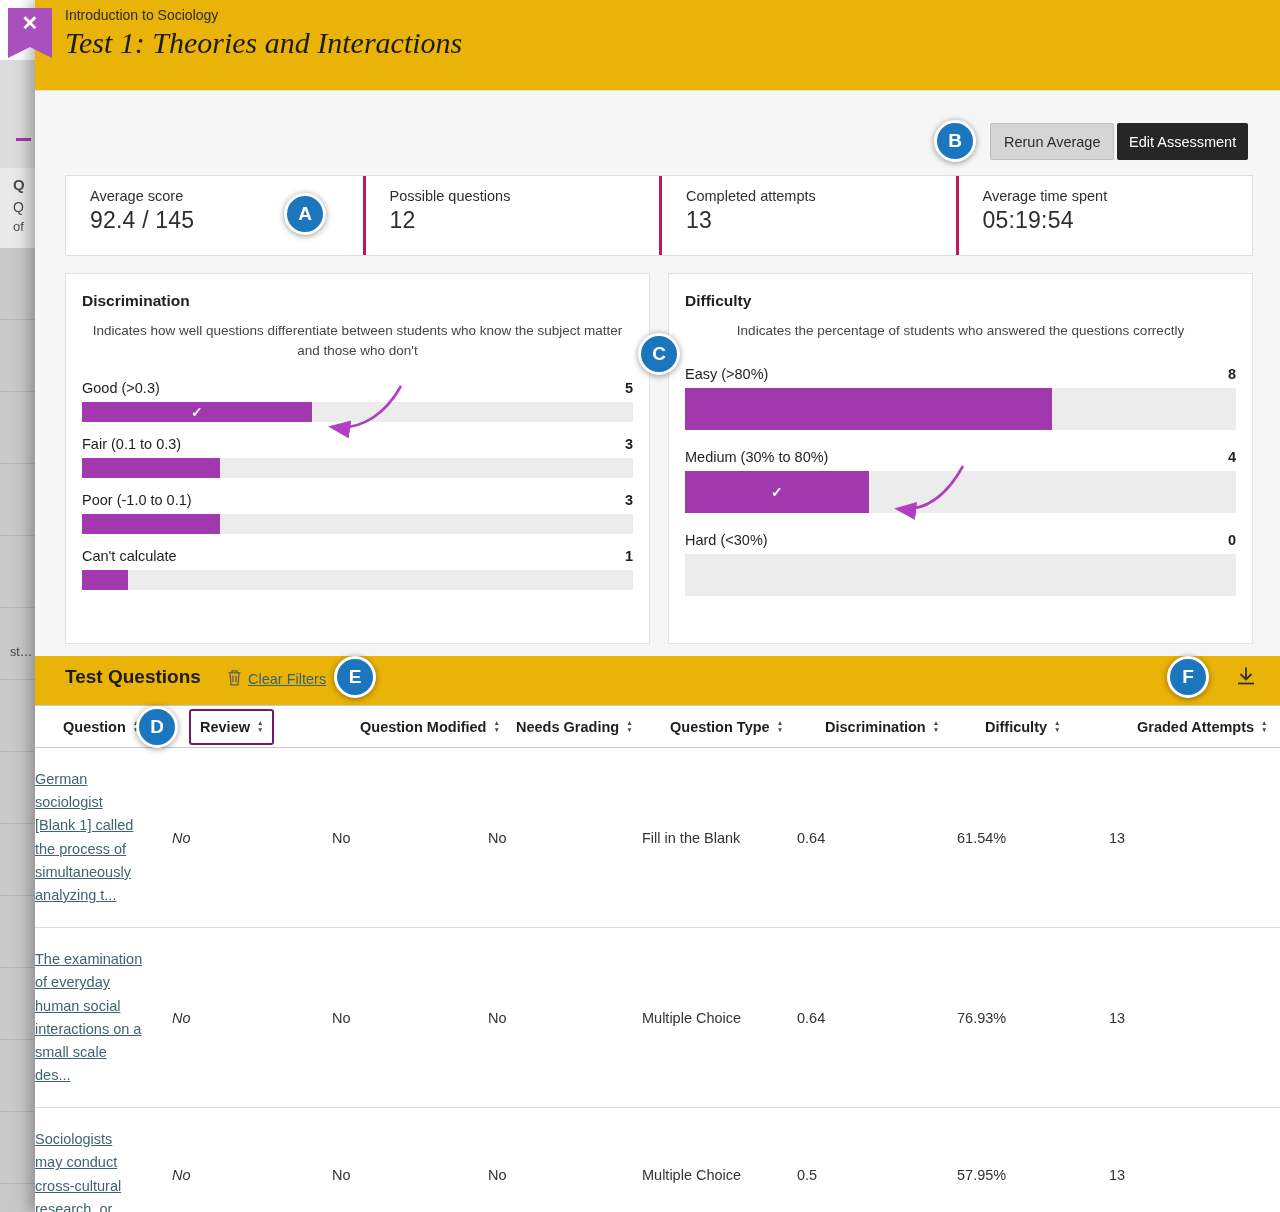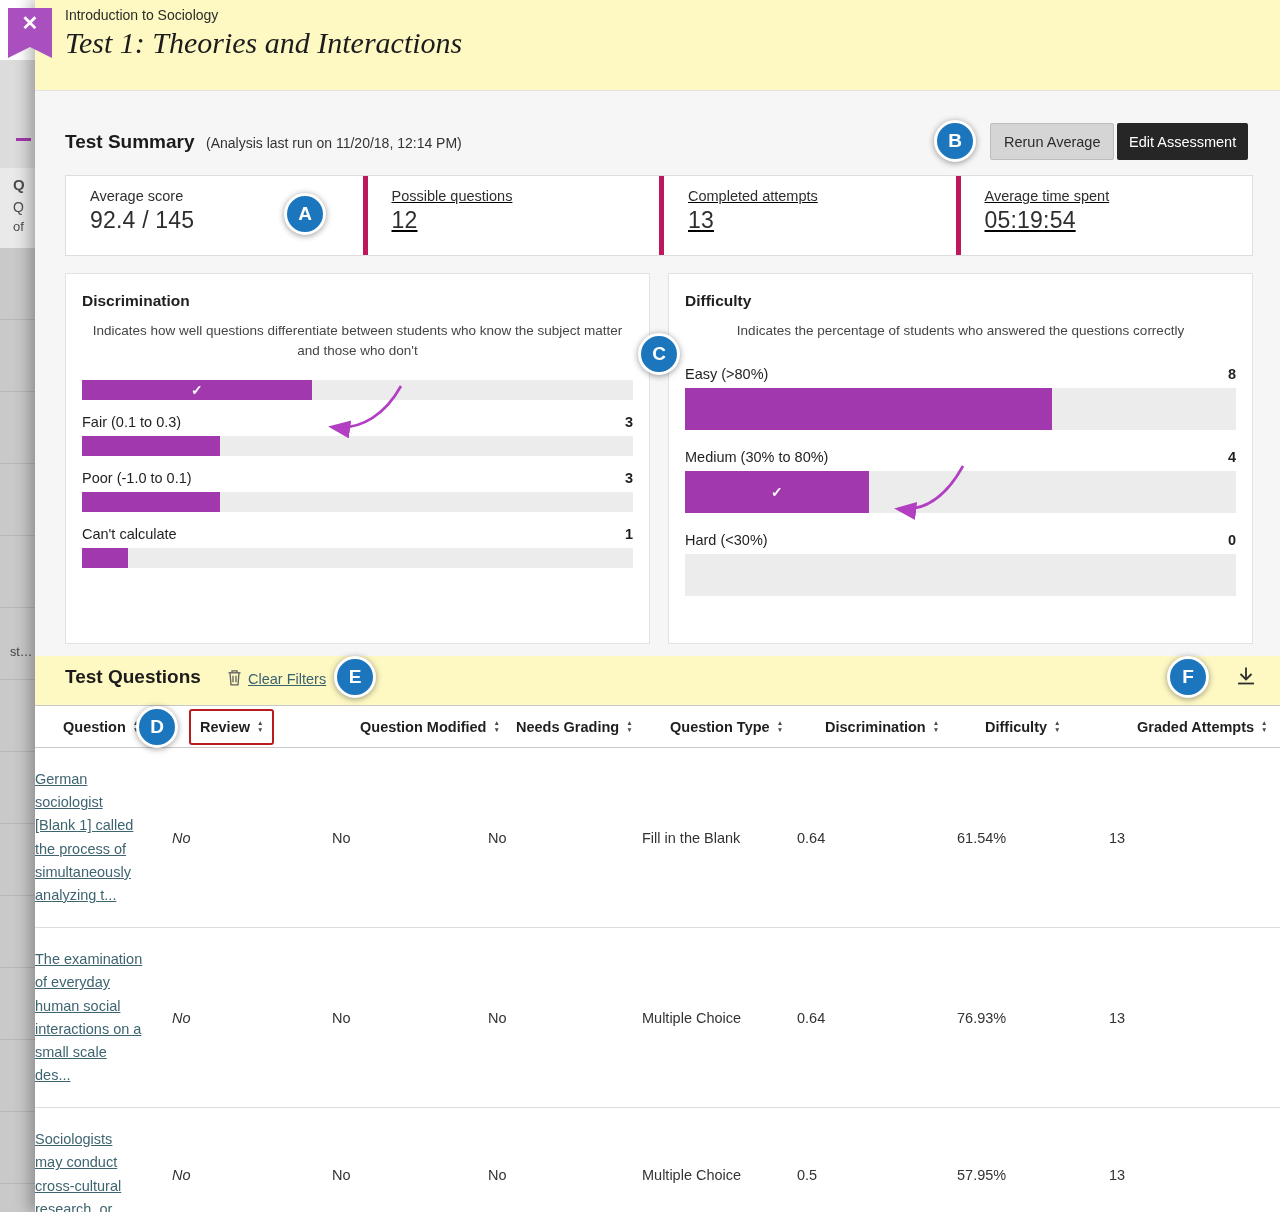"Introduction to Sociology" .modal { background: #fef9c3 -> #eab308 }
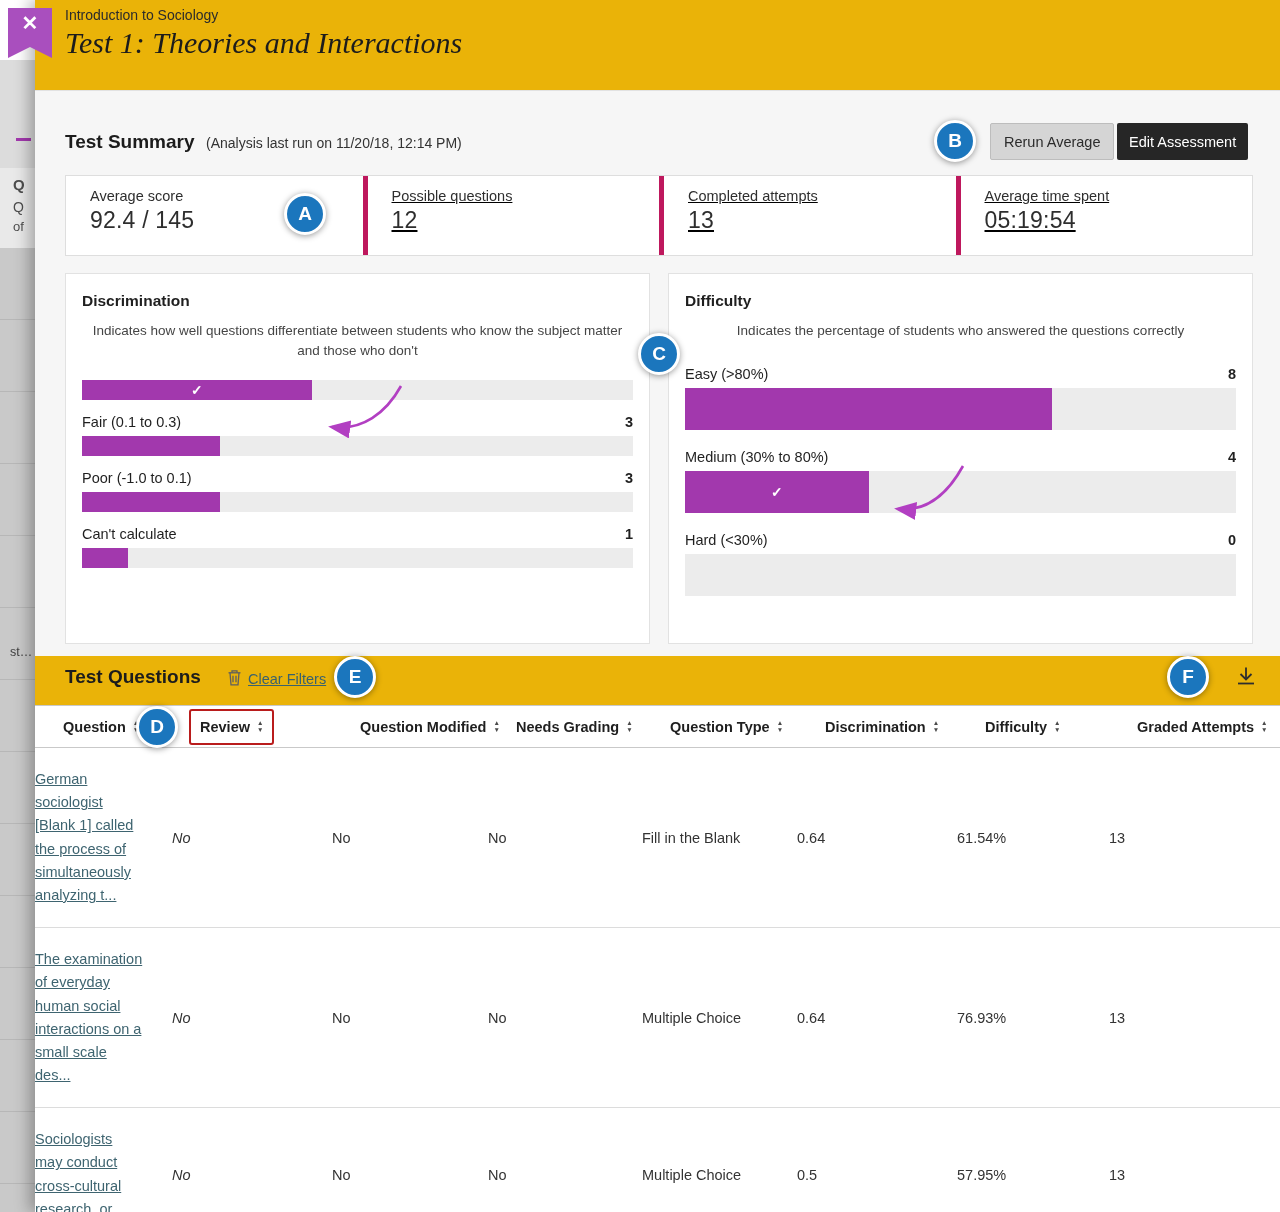"Test Summary (Analysis last run" div.summary-heading-row { html: <div> <span>Test Summary</span> <span>(Analysis last run on 11/20/18, 12:14 PM)</span> </div> -> none }
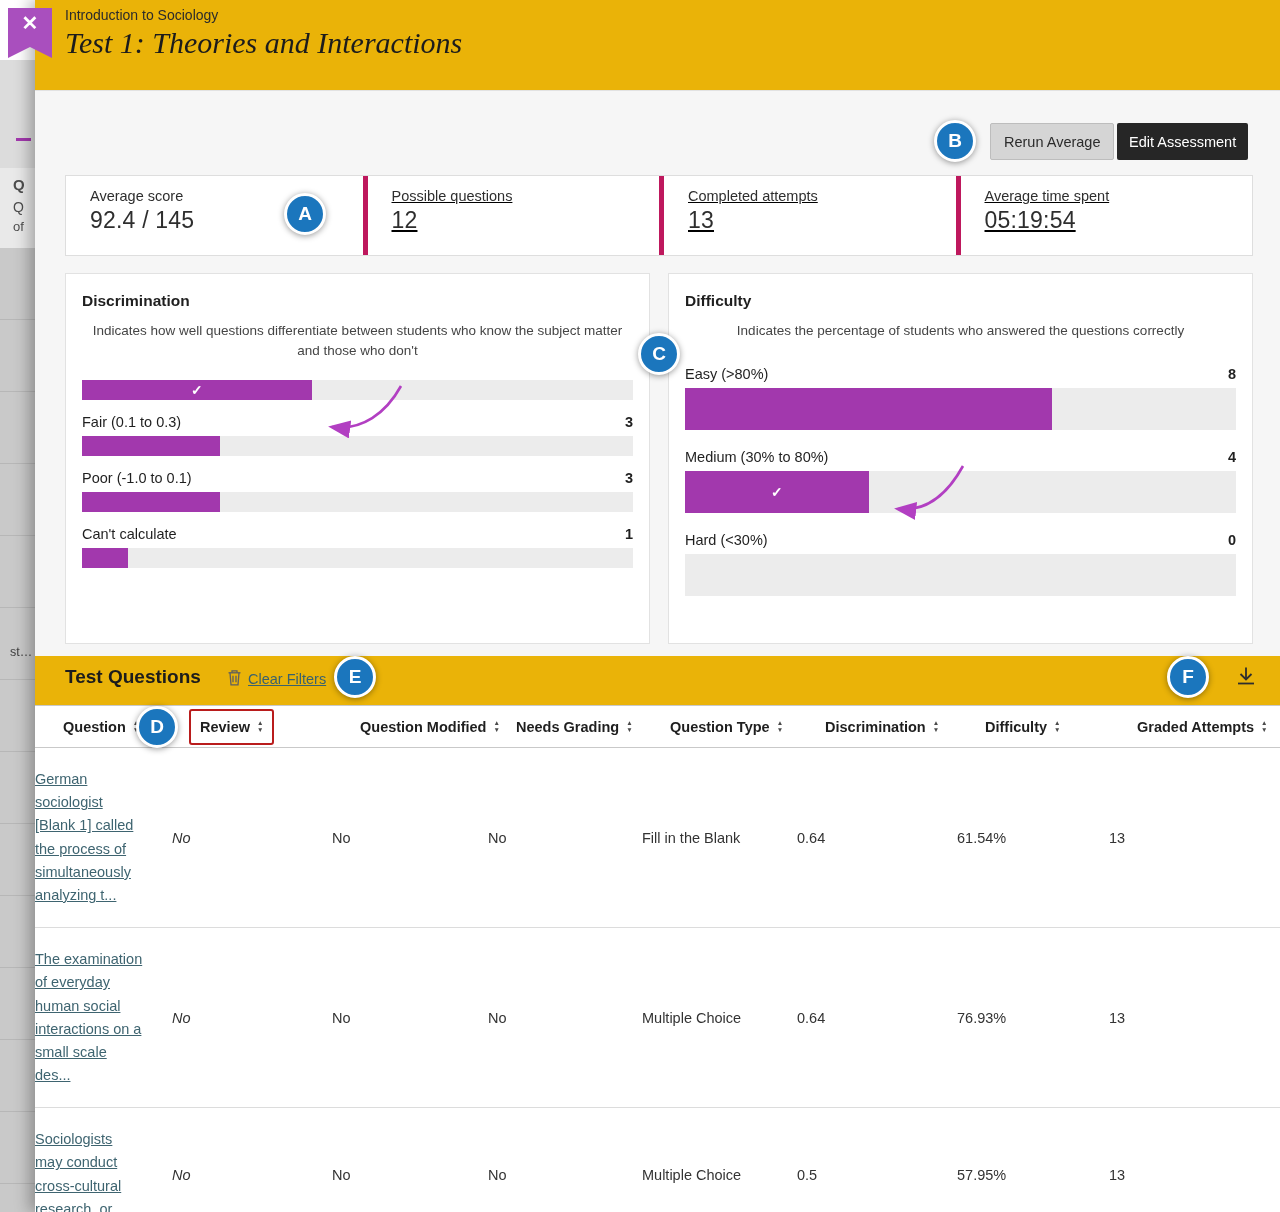"Possible questions" .stat + .stat { border-left: 5px solid #be185d -> 3px solid #be185d; text-decoration: underline -> none }
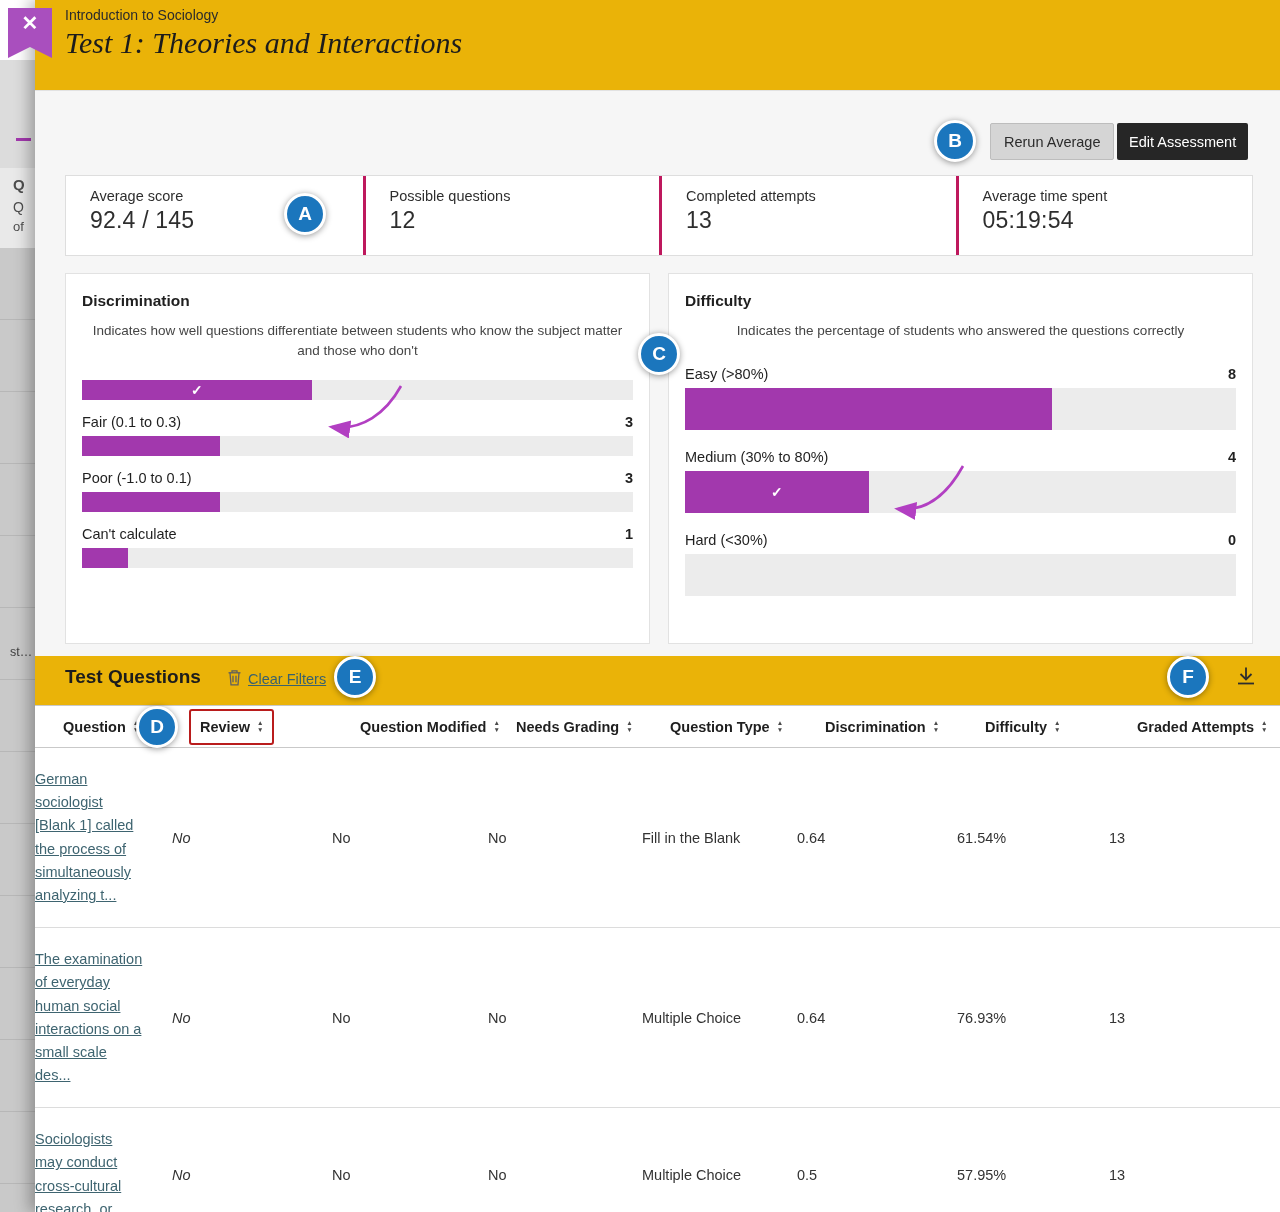"Good (>0.3)" div.bar-label-row { html: none -> <div> <span>Good (&gt;0.3)</span> <span>5</span> </div> }
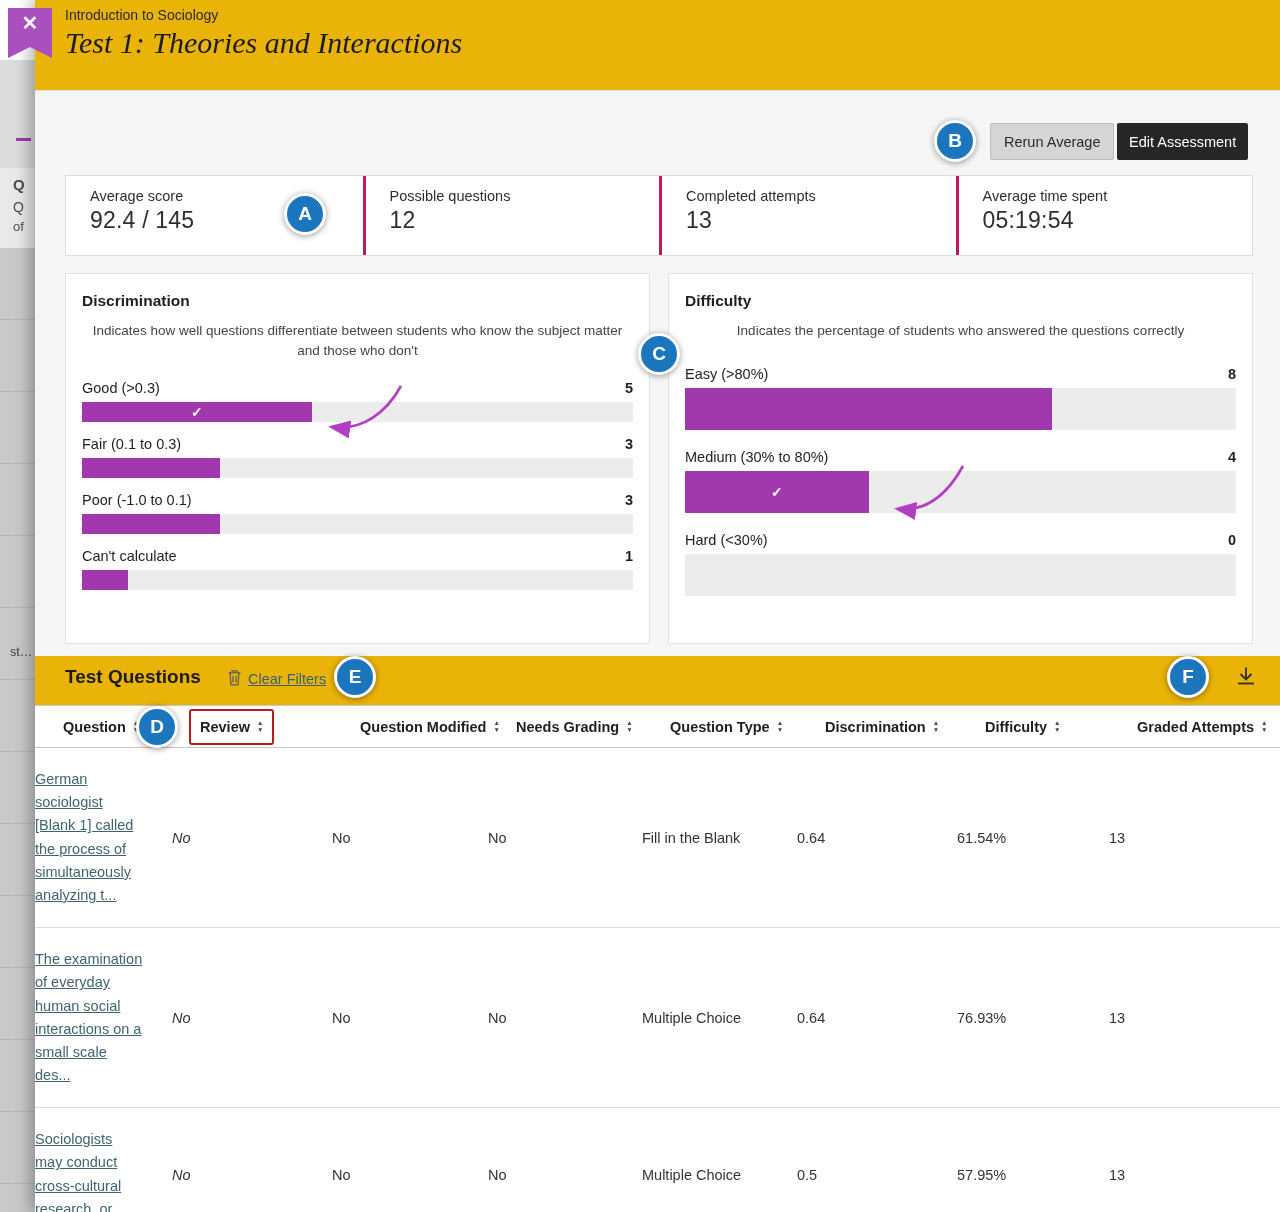"Review" .review-outline { border: 2px solid #b91c1c -> 2px solid #701a75 }
